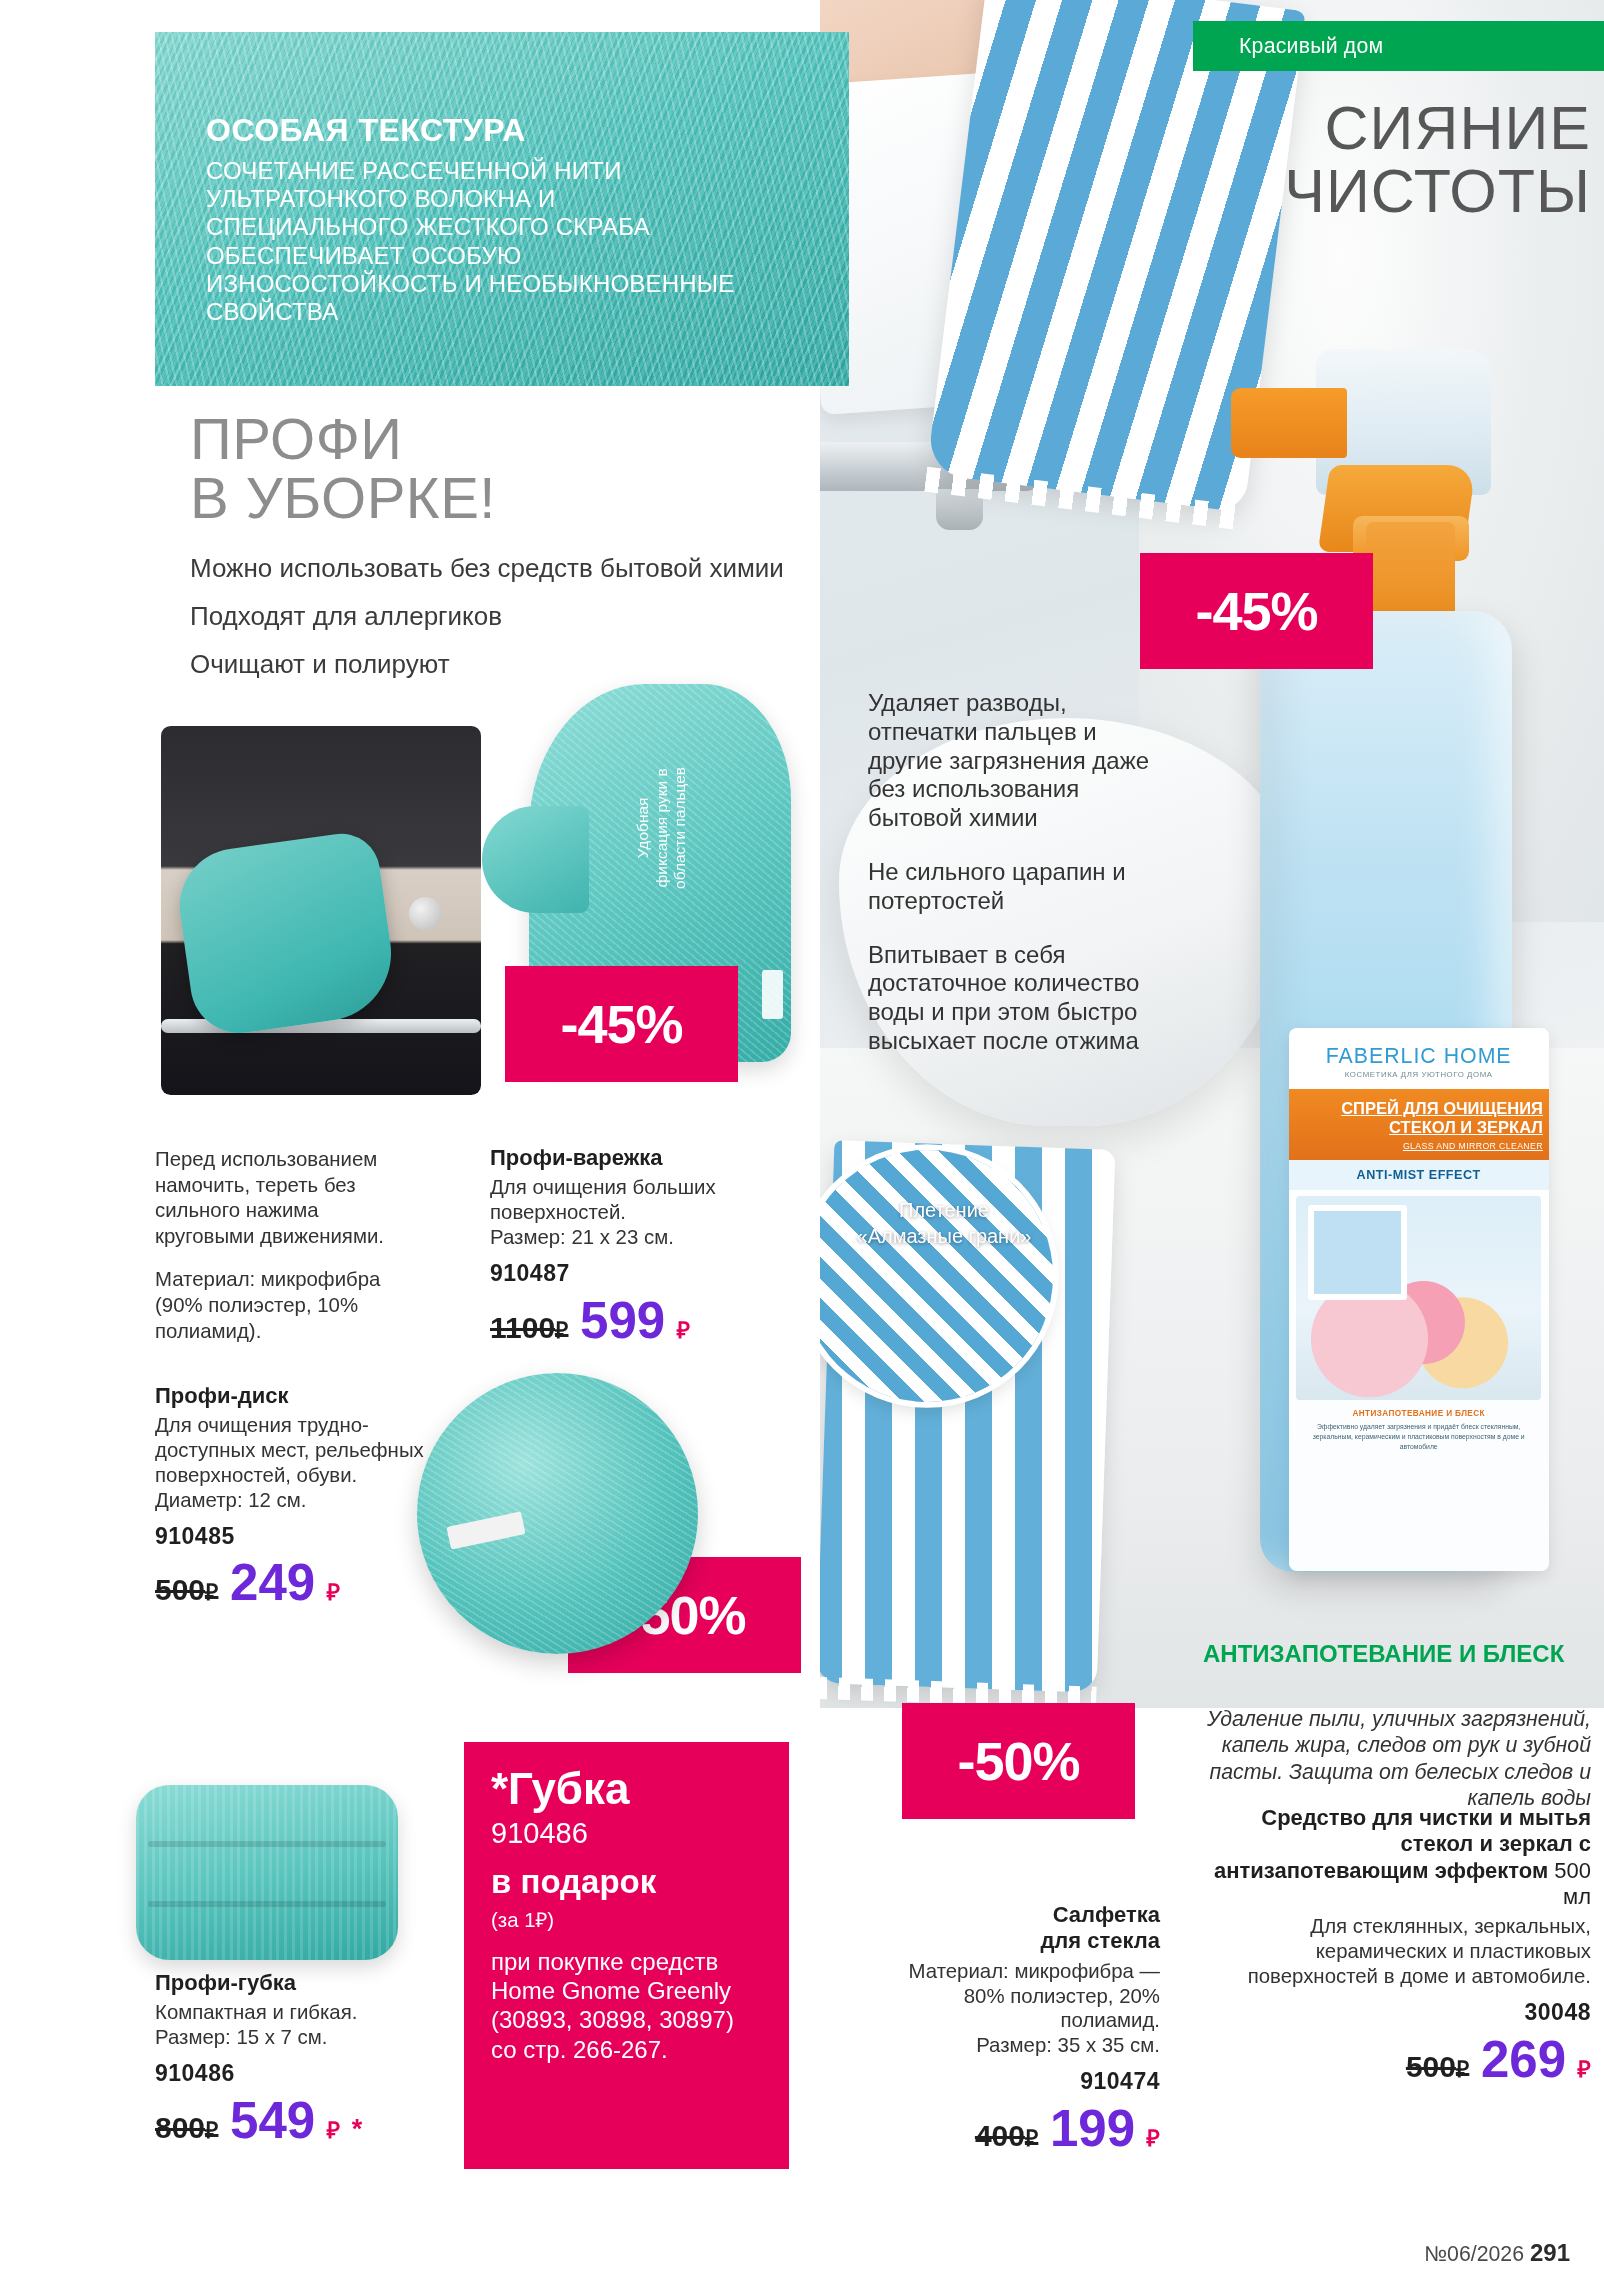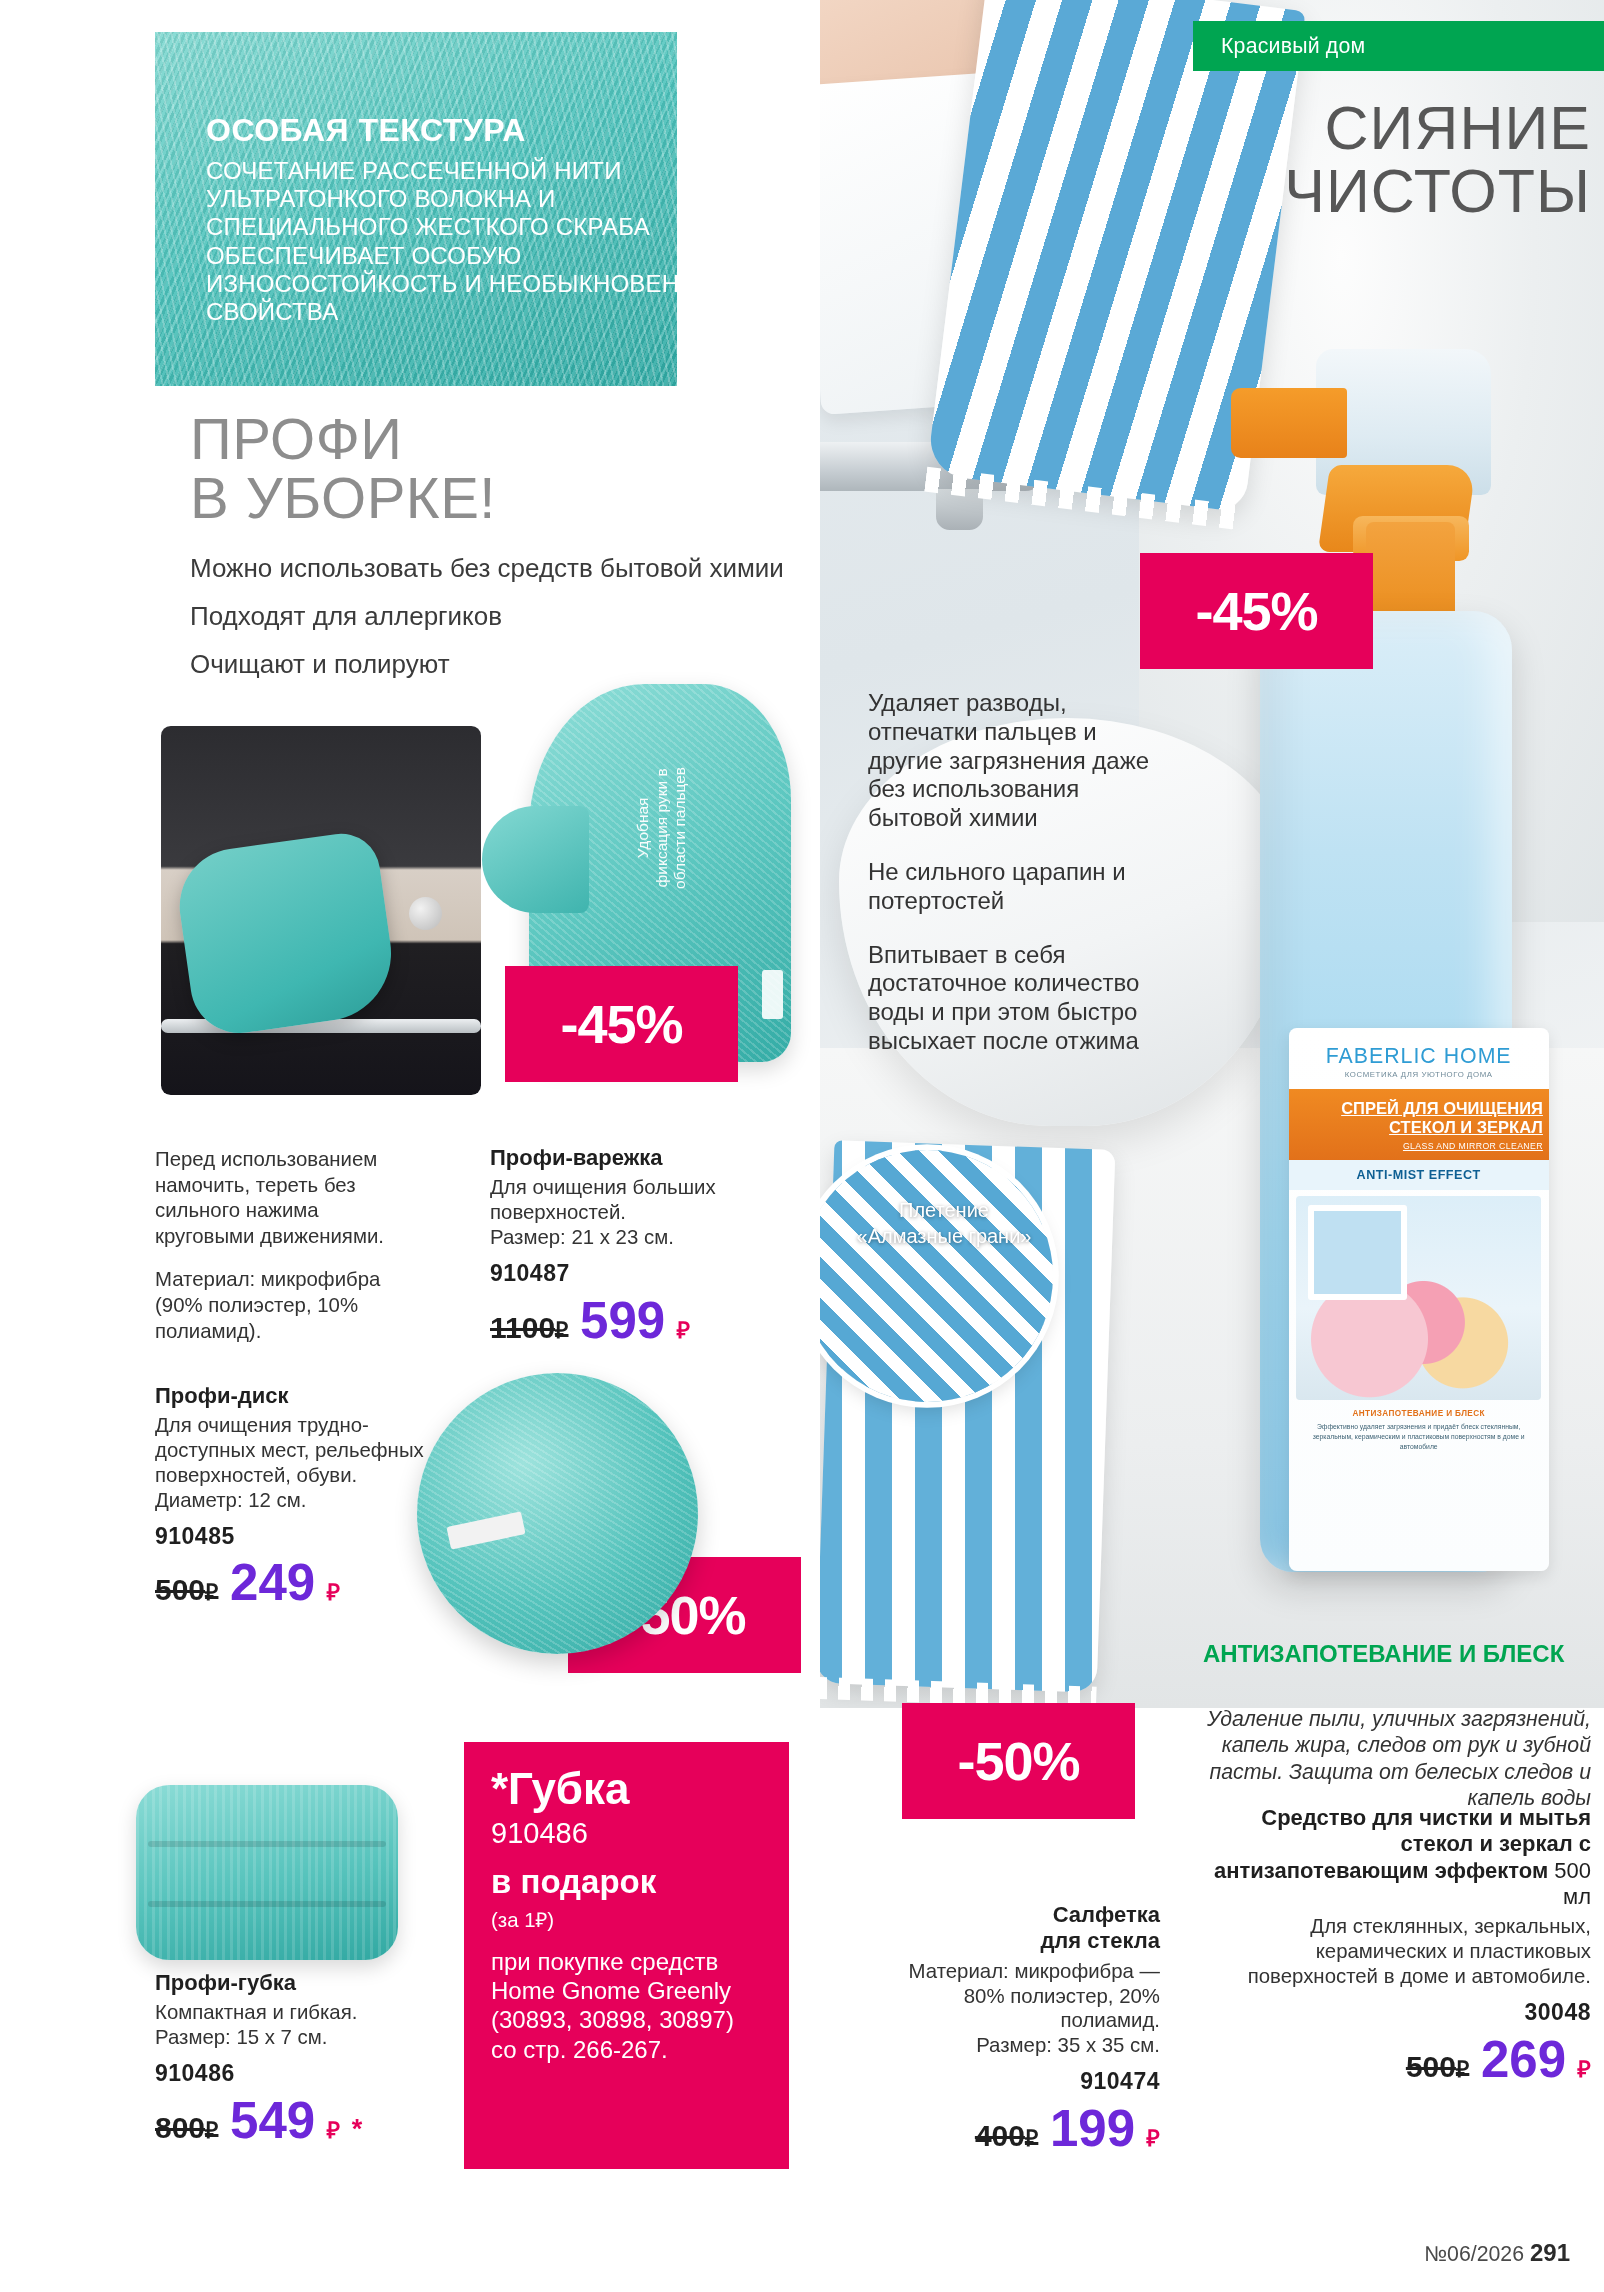"Красивый дом" .green-tag { padding-left: 28px -> 46px }
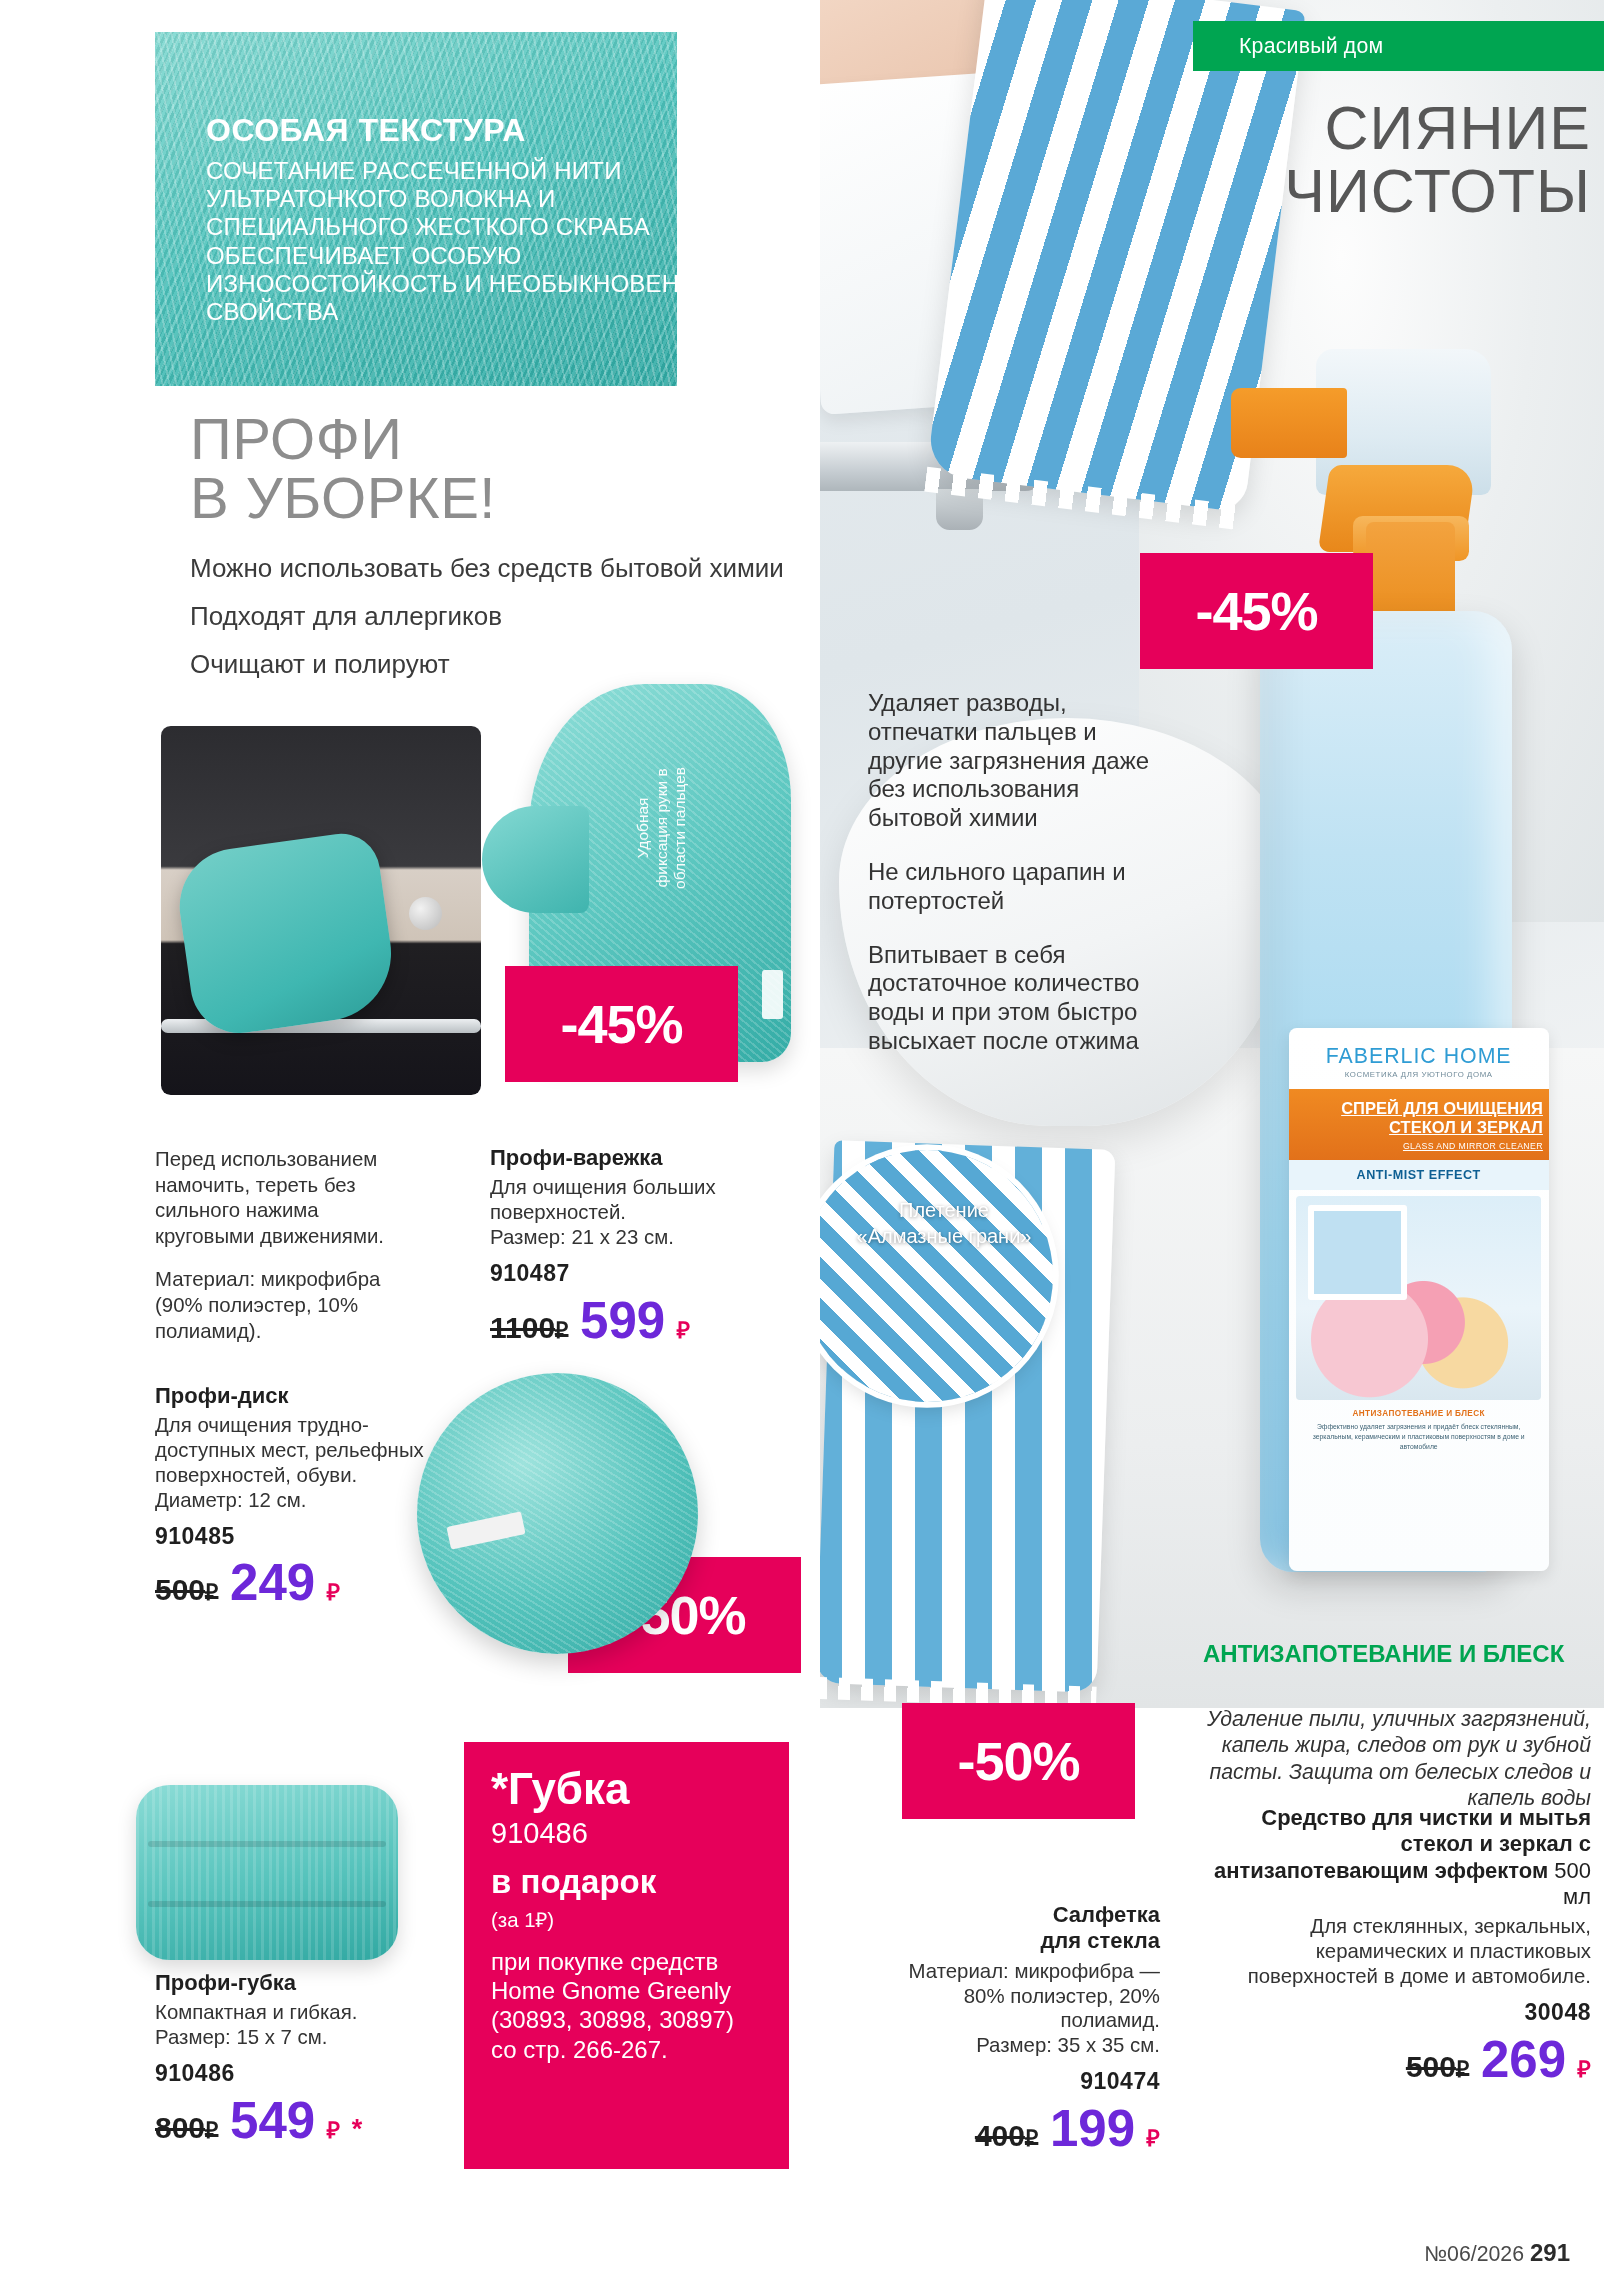"ОСОБАЯ ТЕКСТУРА" .texture-card { width: 522px -> 694px }
